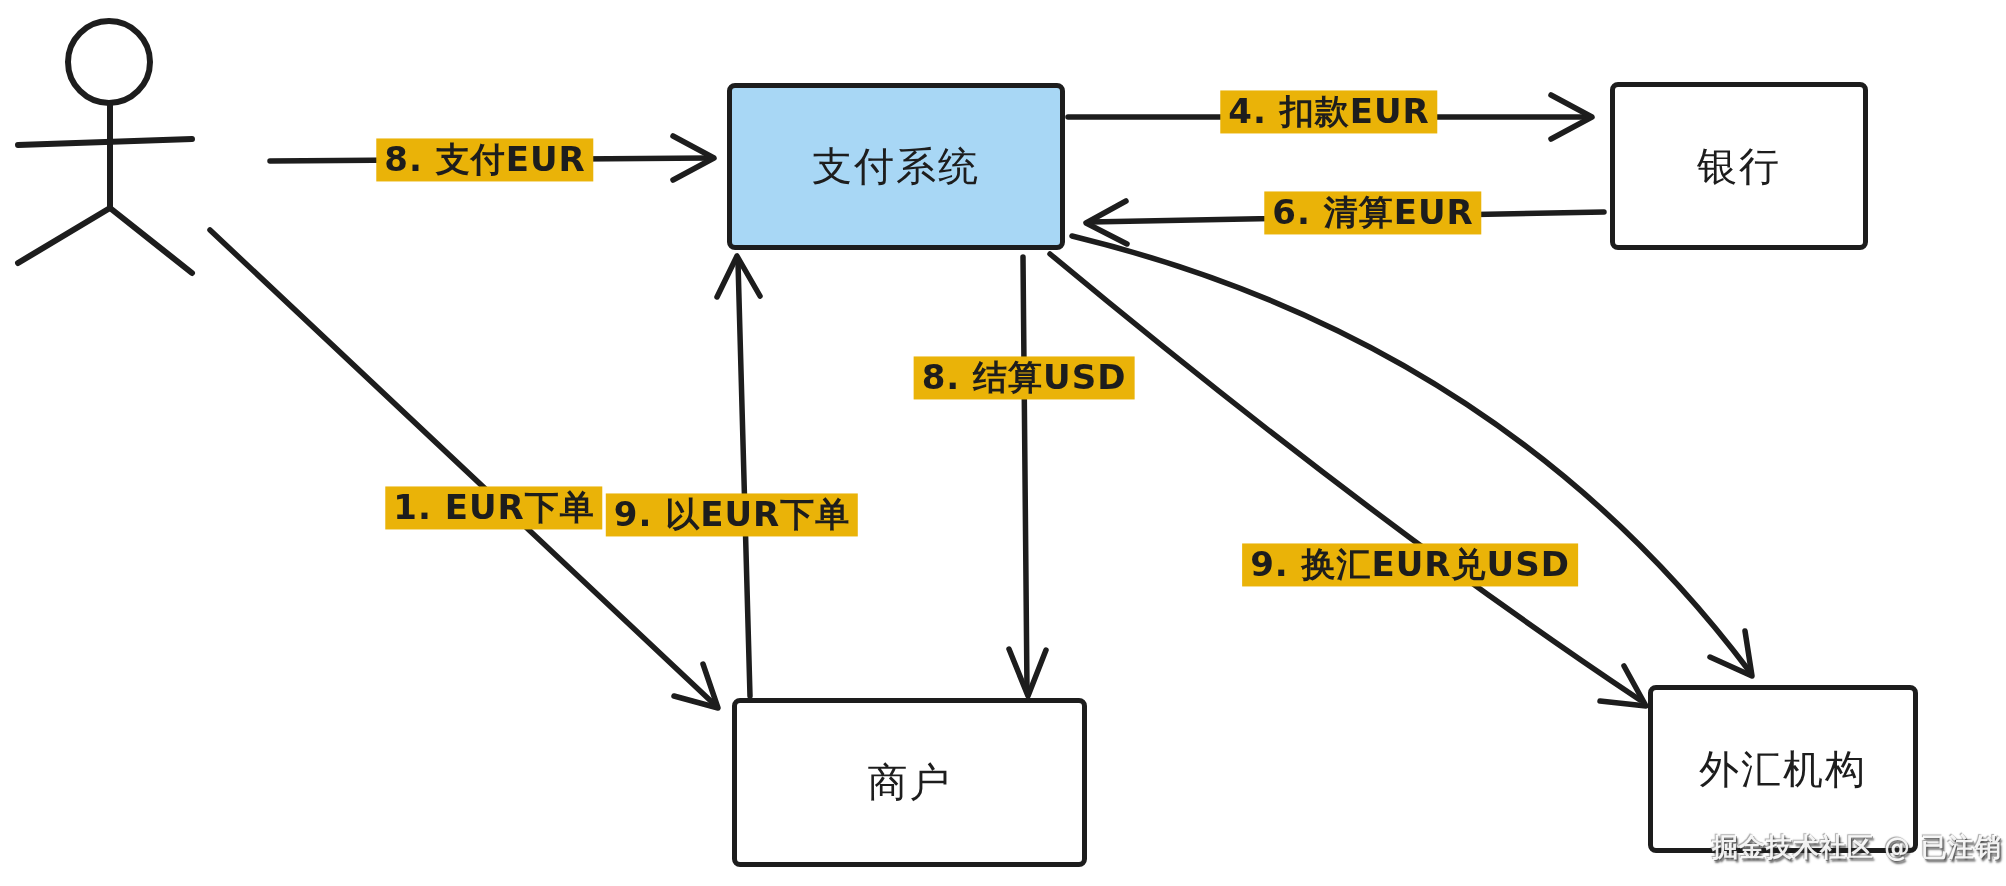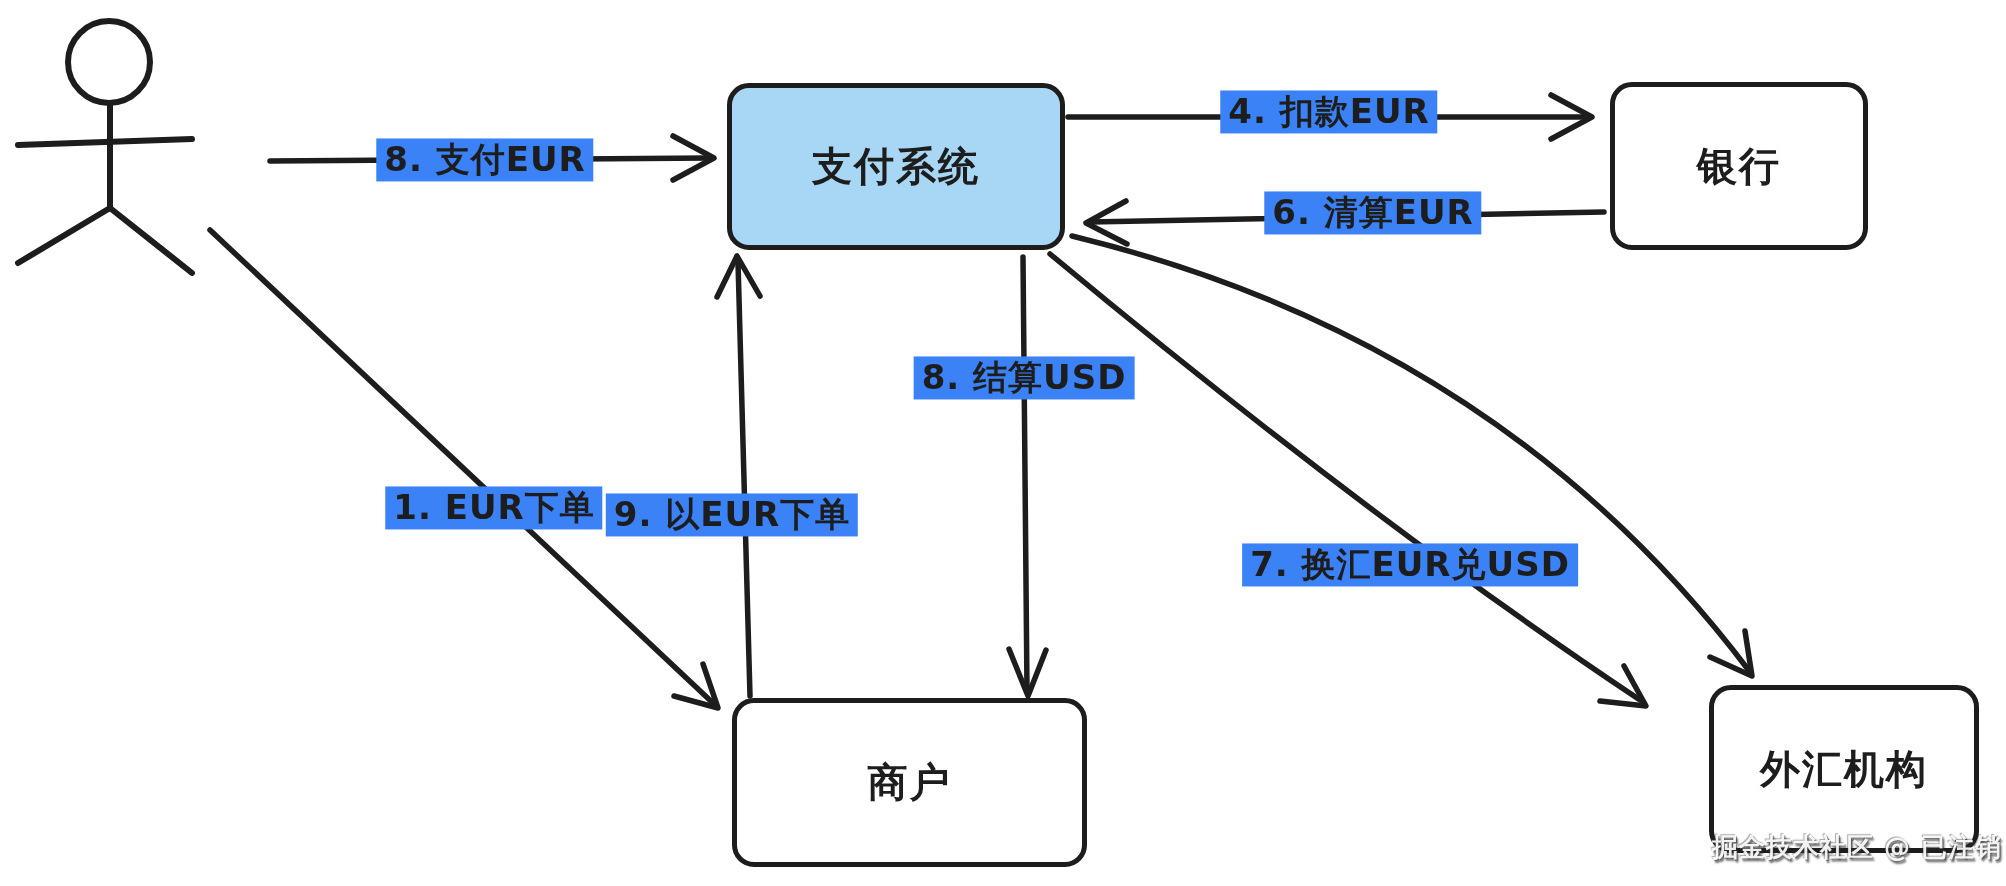"4. 扣款EUR" .edge-label { background: #3b82f6 -> #eab308 }
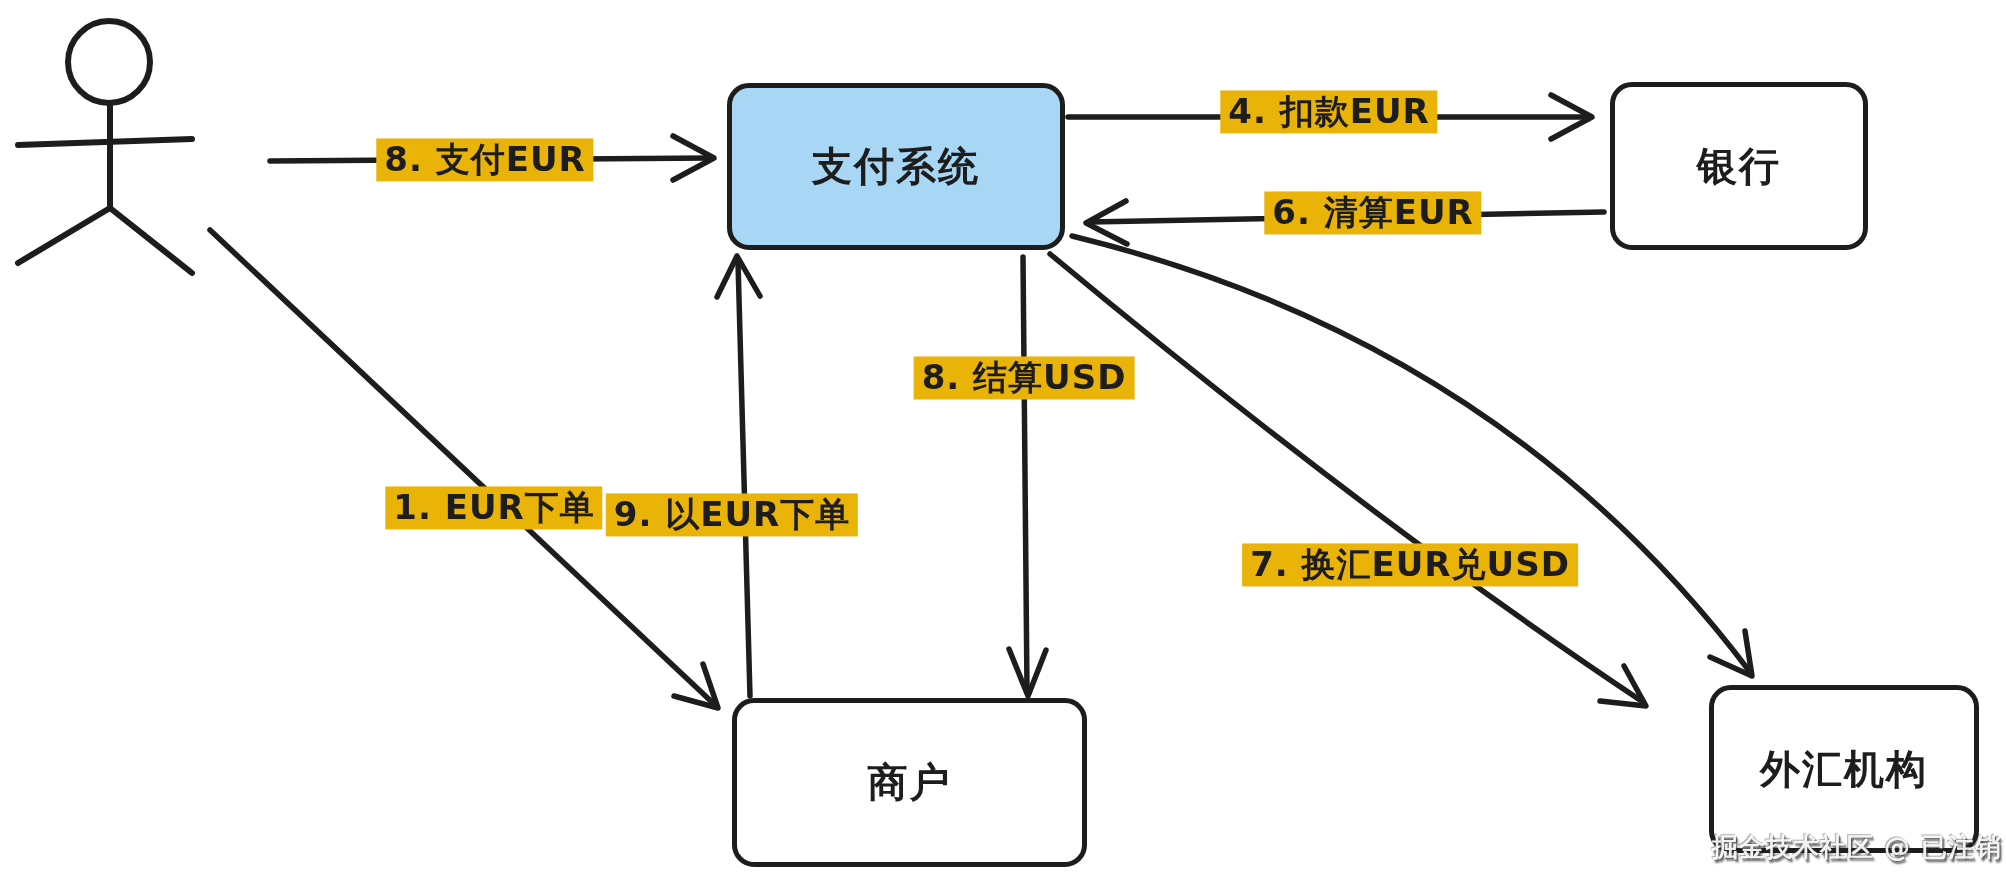"支付系统" .node { border-radius: 22px -> 8px; font-weight: 700 -> 400 }
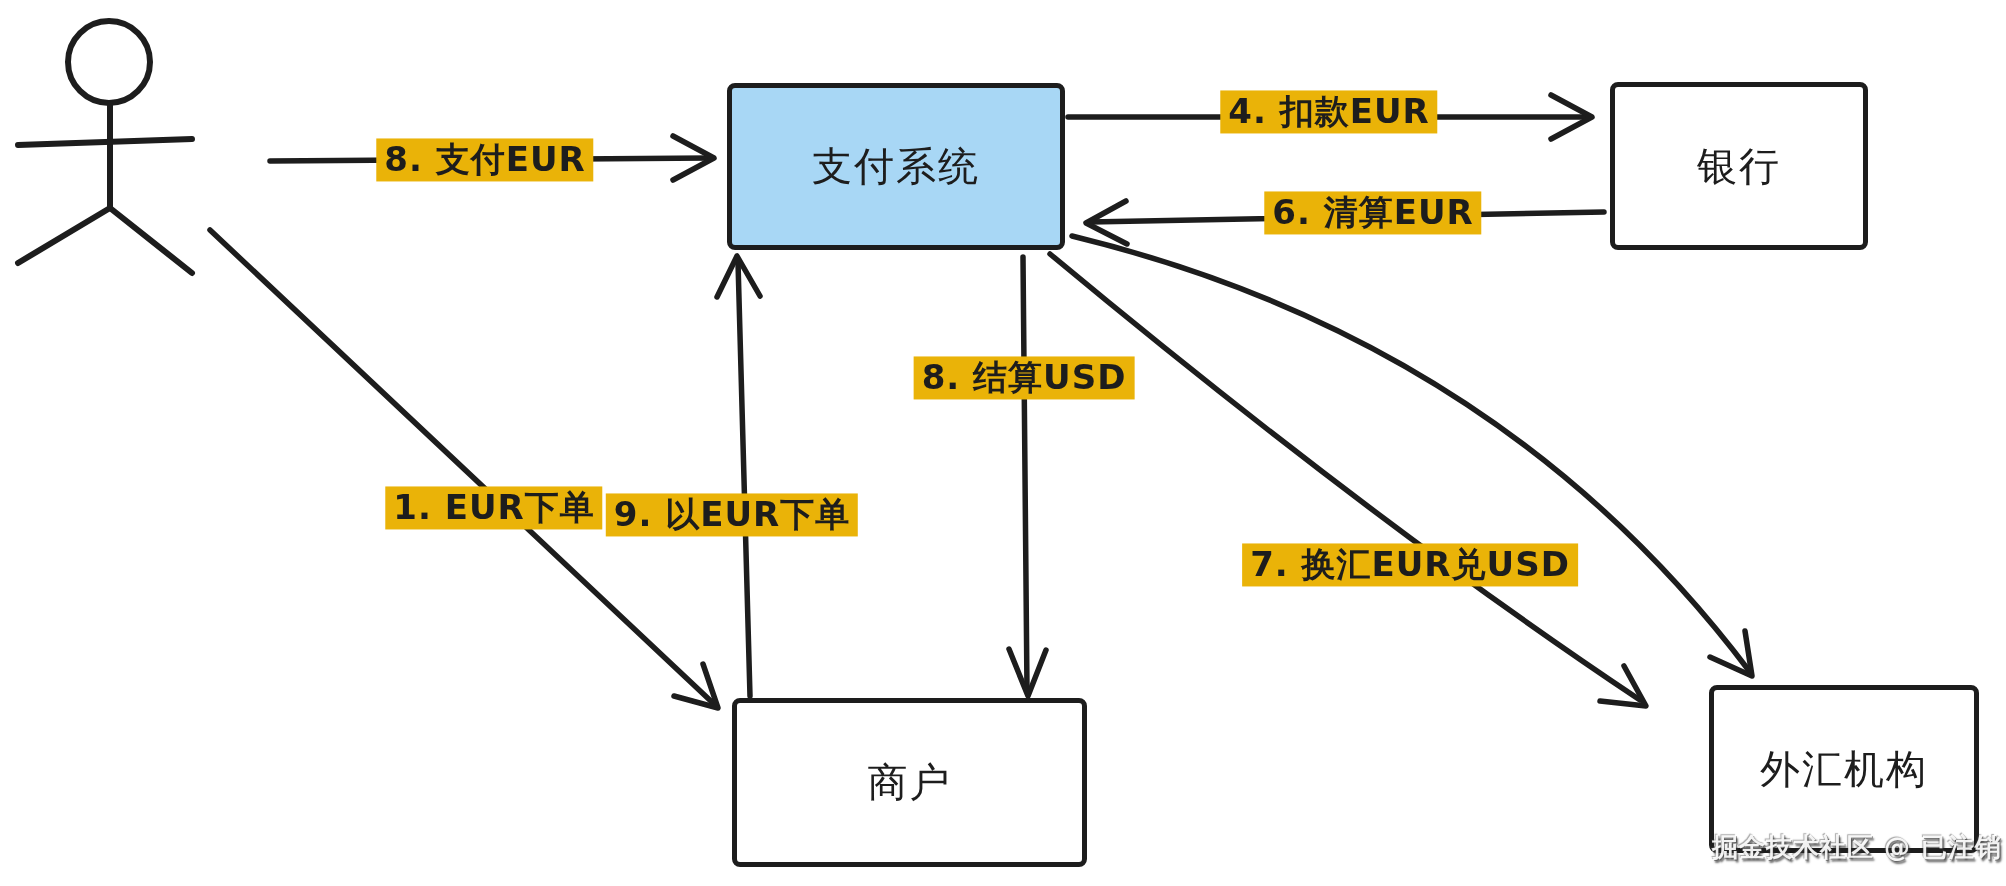"7. 换汇EUR兑USD" div.edge-label { text: 7 -> 9 }
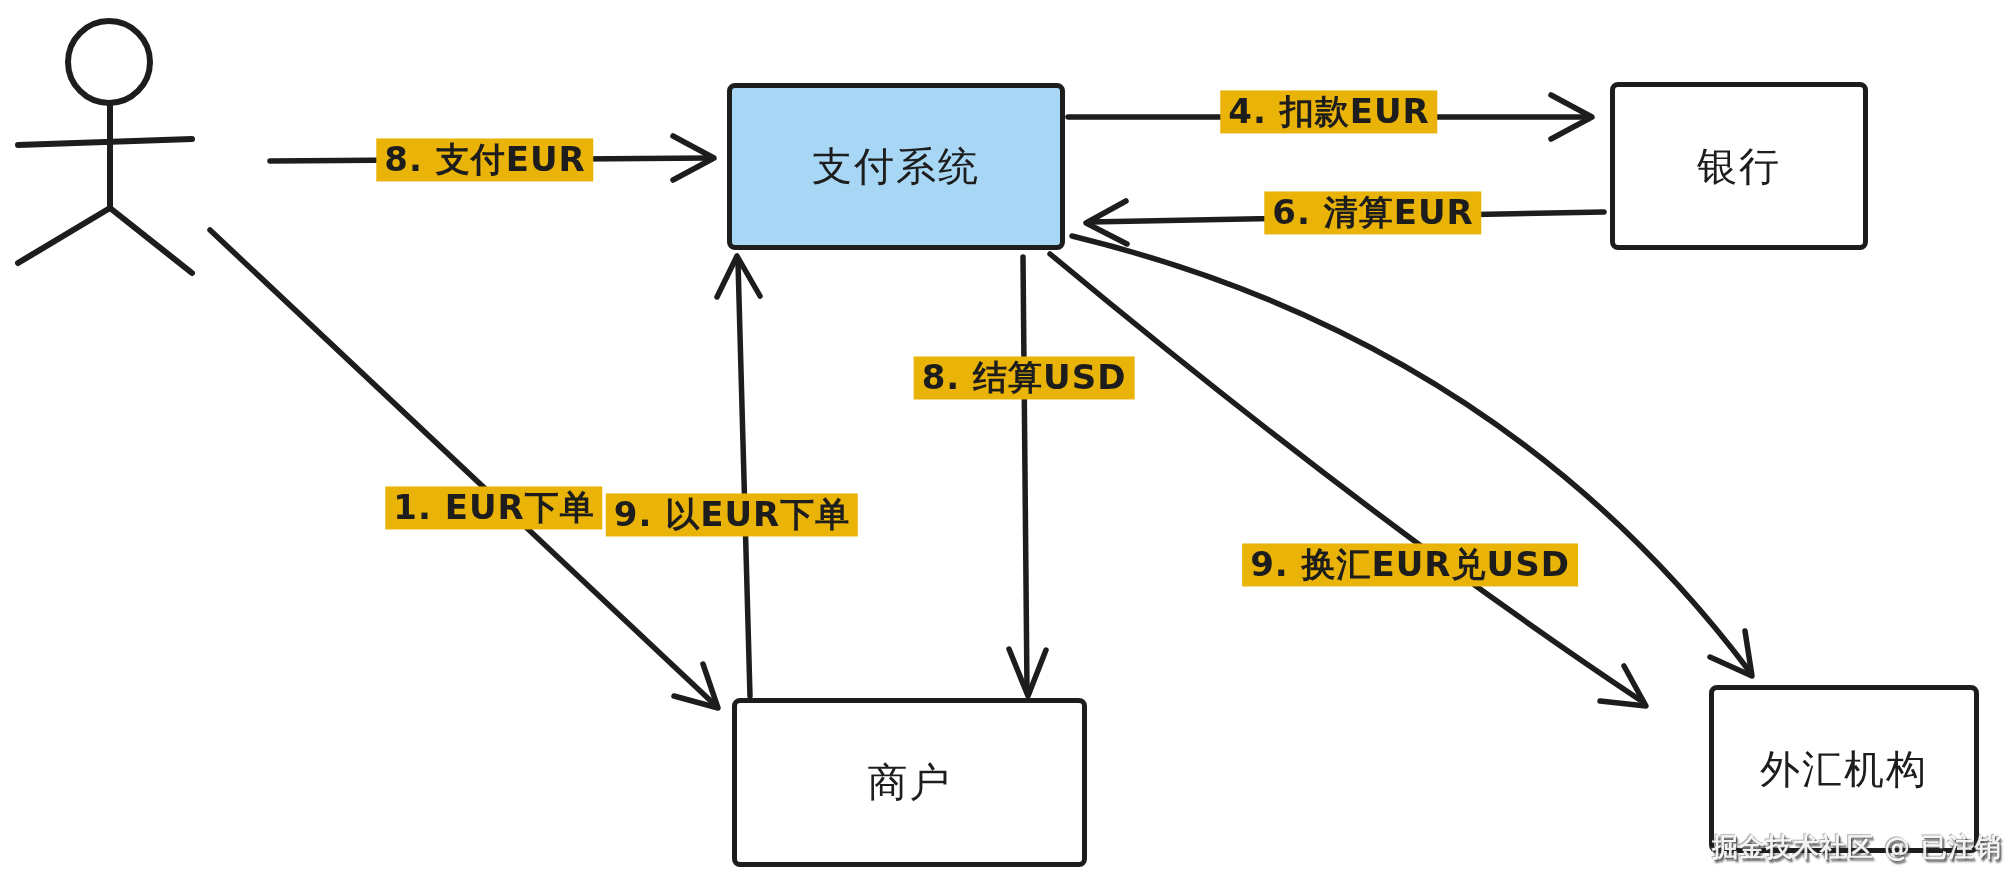"外汇机构" #node-fx { left: 1709px -> 1648px }
